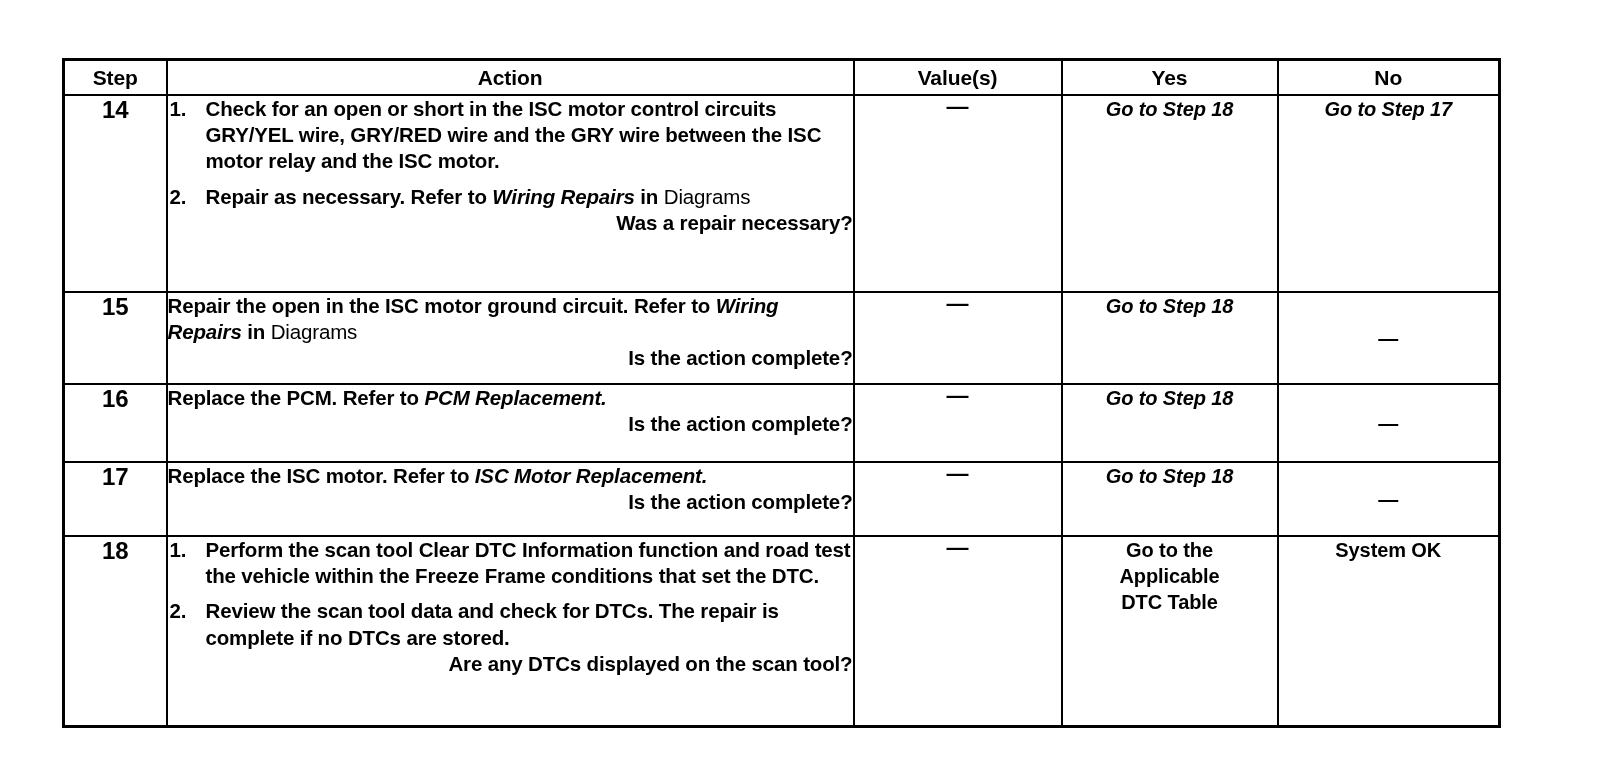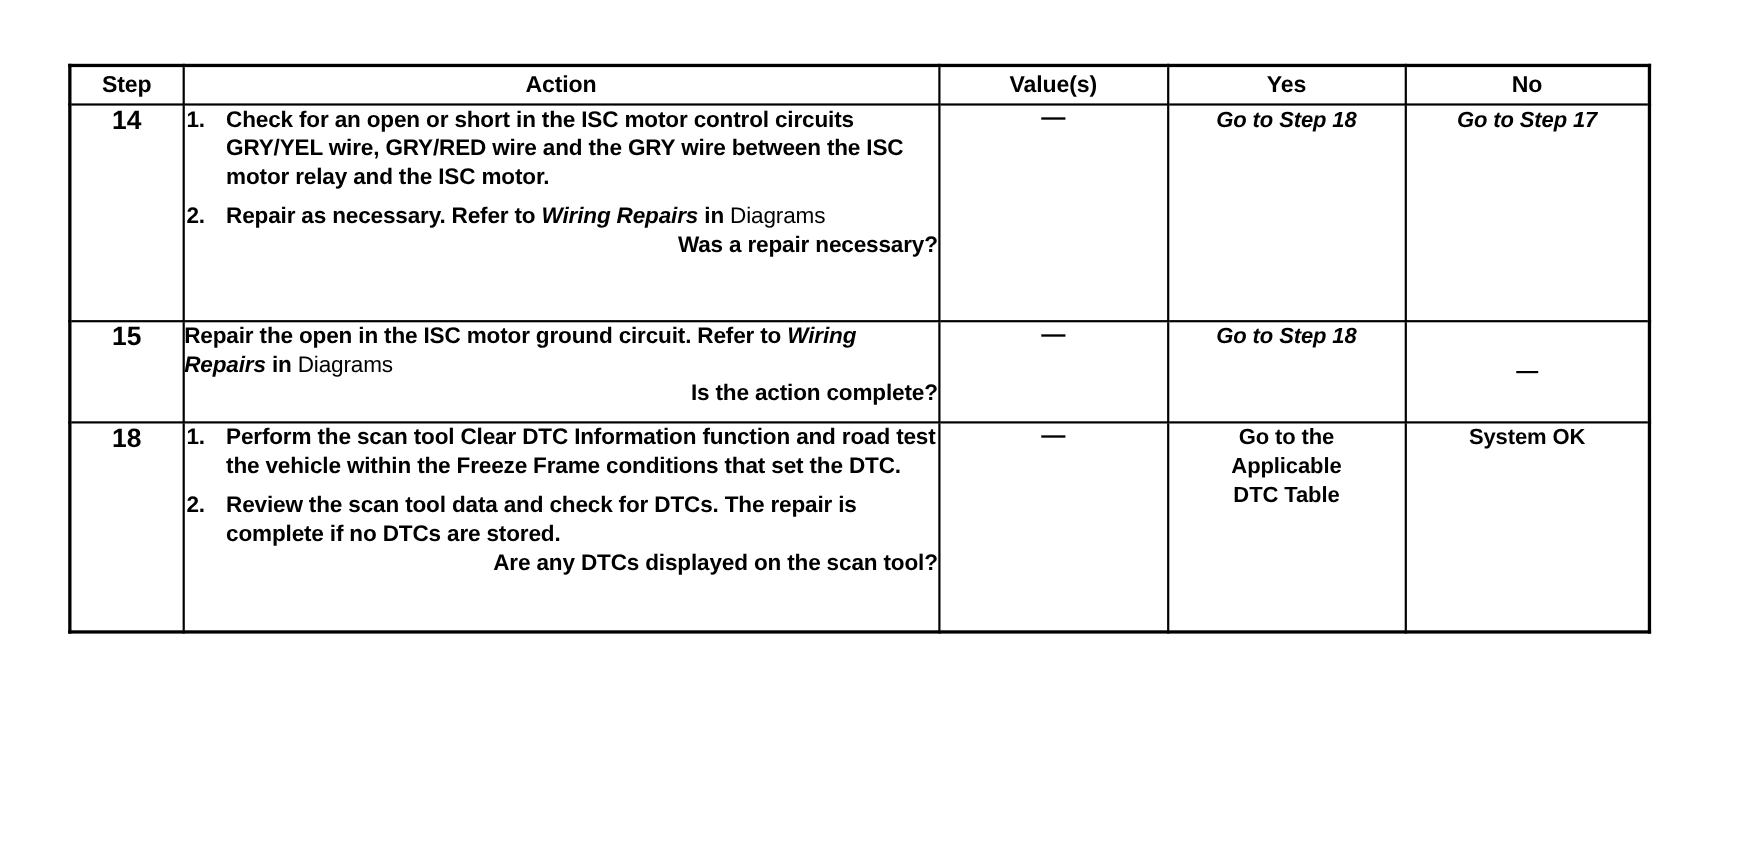"16" tr { html: none -> <tr> <td>16</td> <td> <div><span>Replace the PCM. Refer to </span><span>PCM Replacement.</span></div> <div>Is the action complete?</div> </td> <td><span>—</span></td> <td><span>Go to Step 18</span></td> <td><span>—</span></td> </tr> }
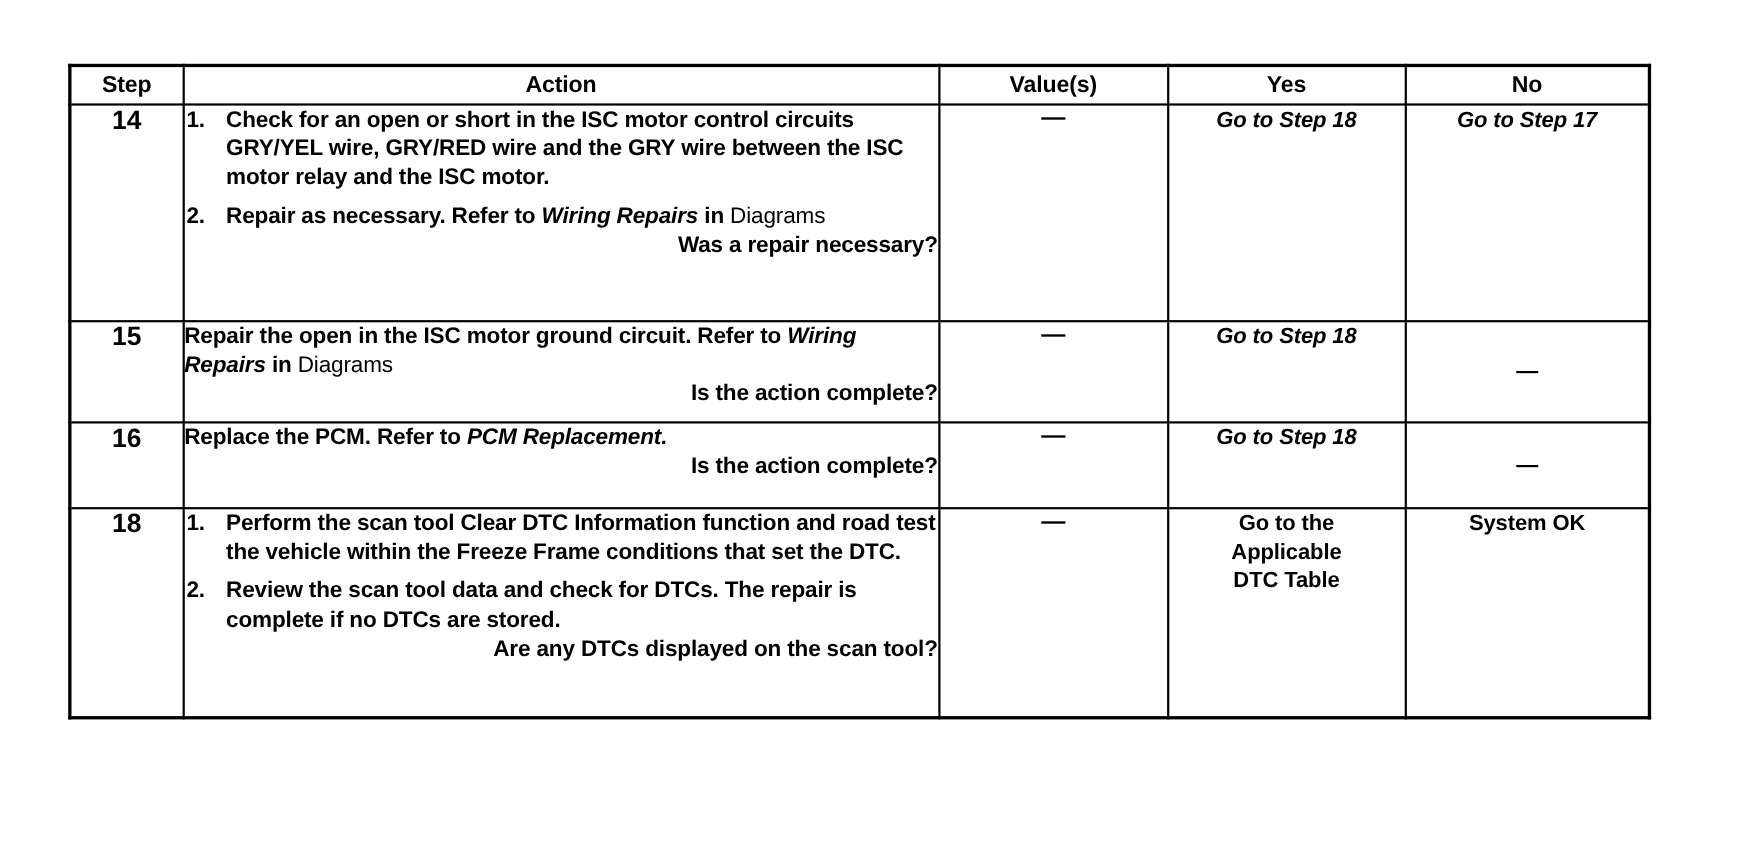"17" tr { html: none -> <tr> <td>17</td> <td> <div><span>Replace the ISC motor. Refer to </span><span>ISC Motor Replacement.</span></div> <div>Is the action complete?</div> </td> <td><span>—</span></td> <td><span>Go to Step 18</span></td> <td><span>—</span></td> </tr> }
